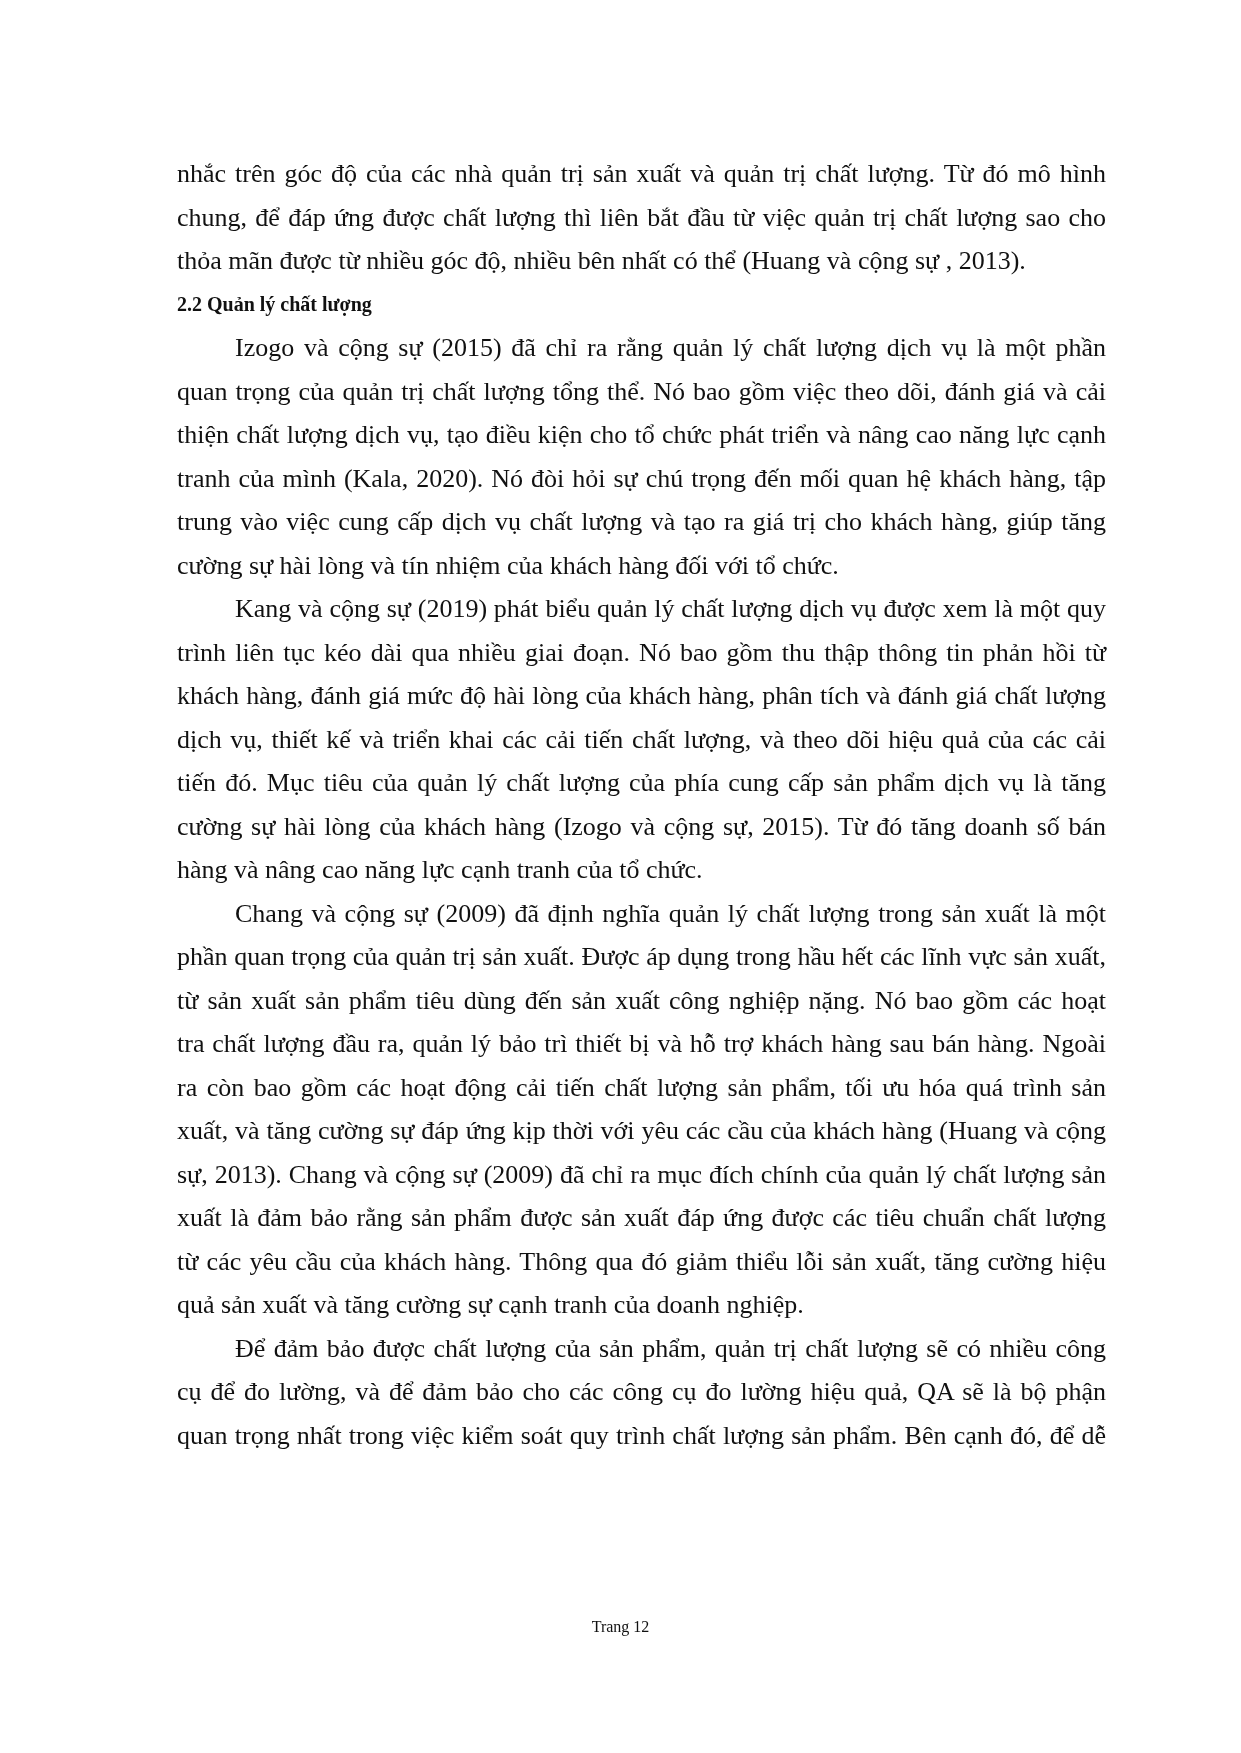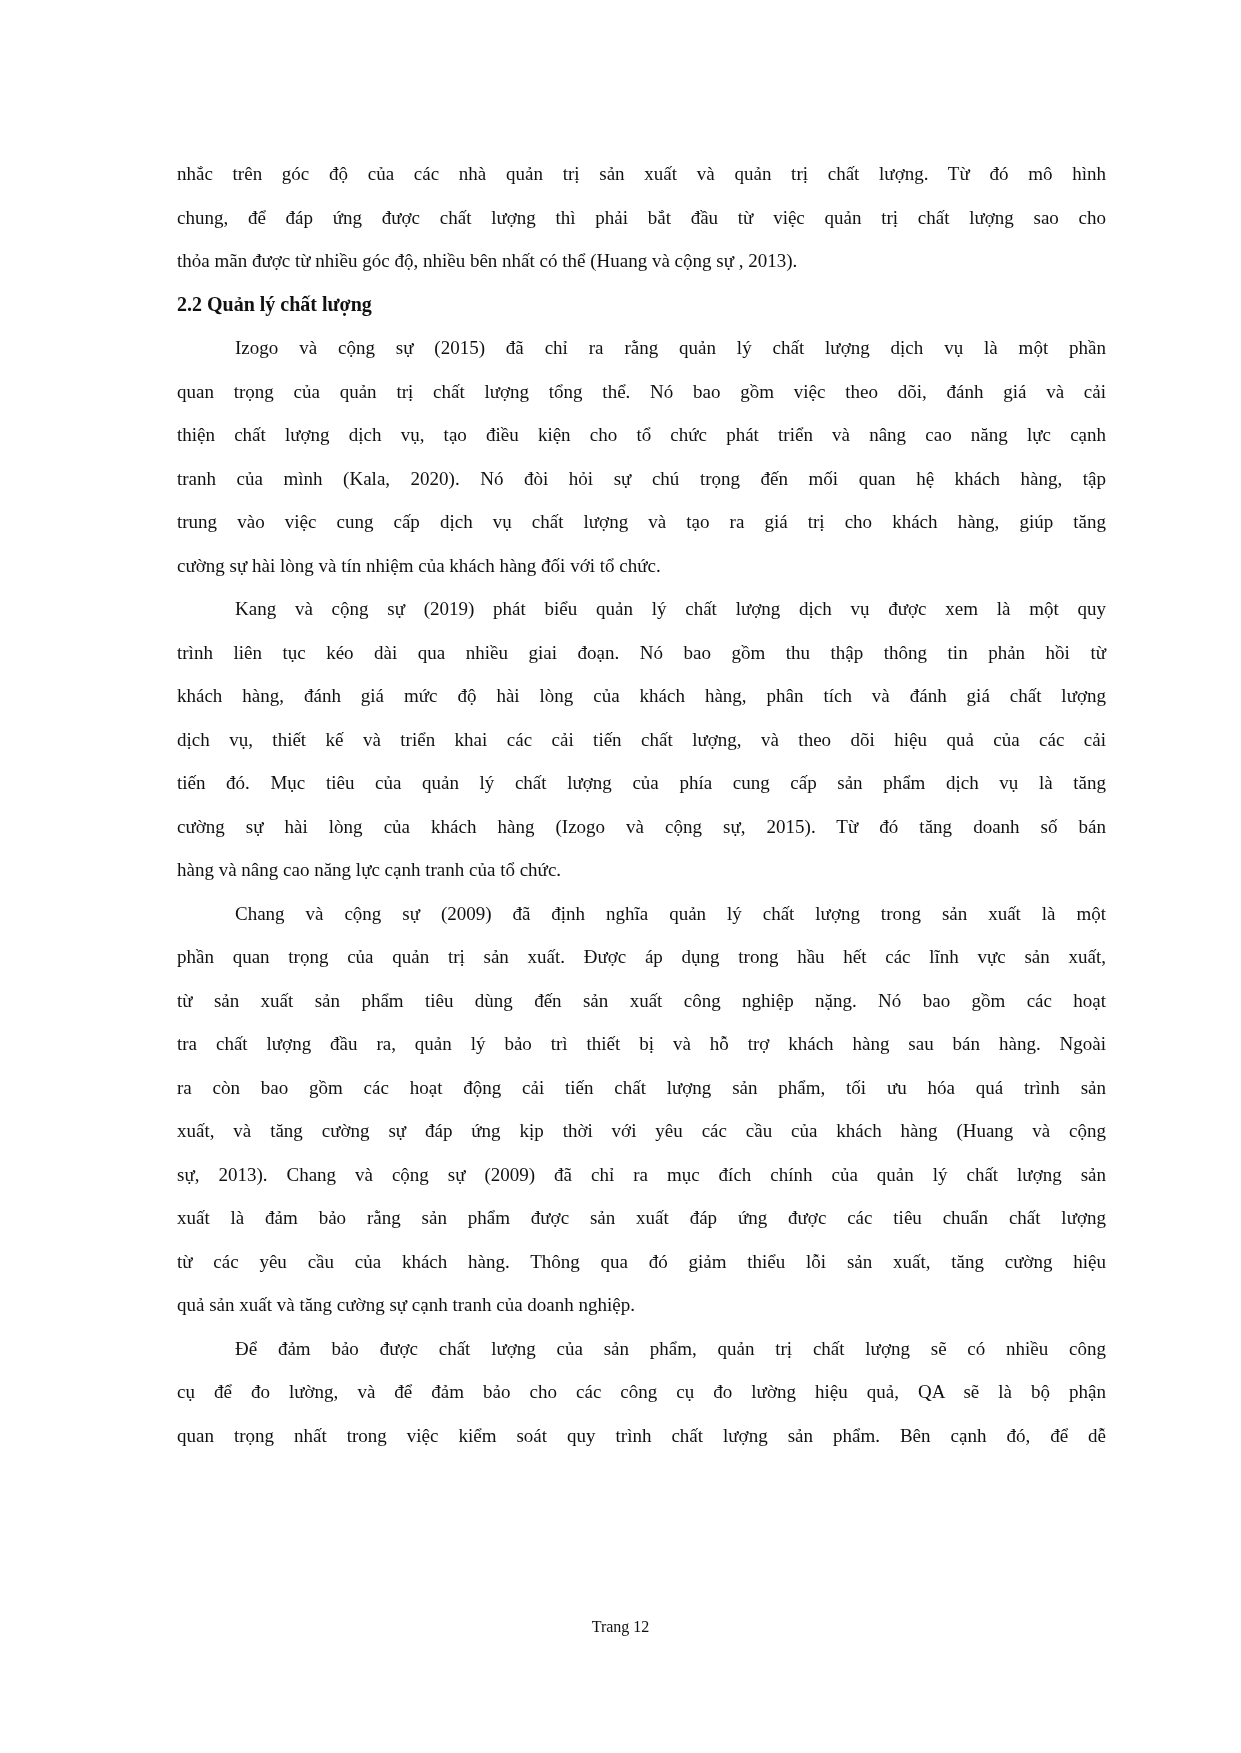"nhắc trên góc độ của" .line { font-size: 19px -> 26px }
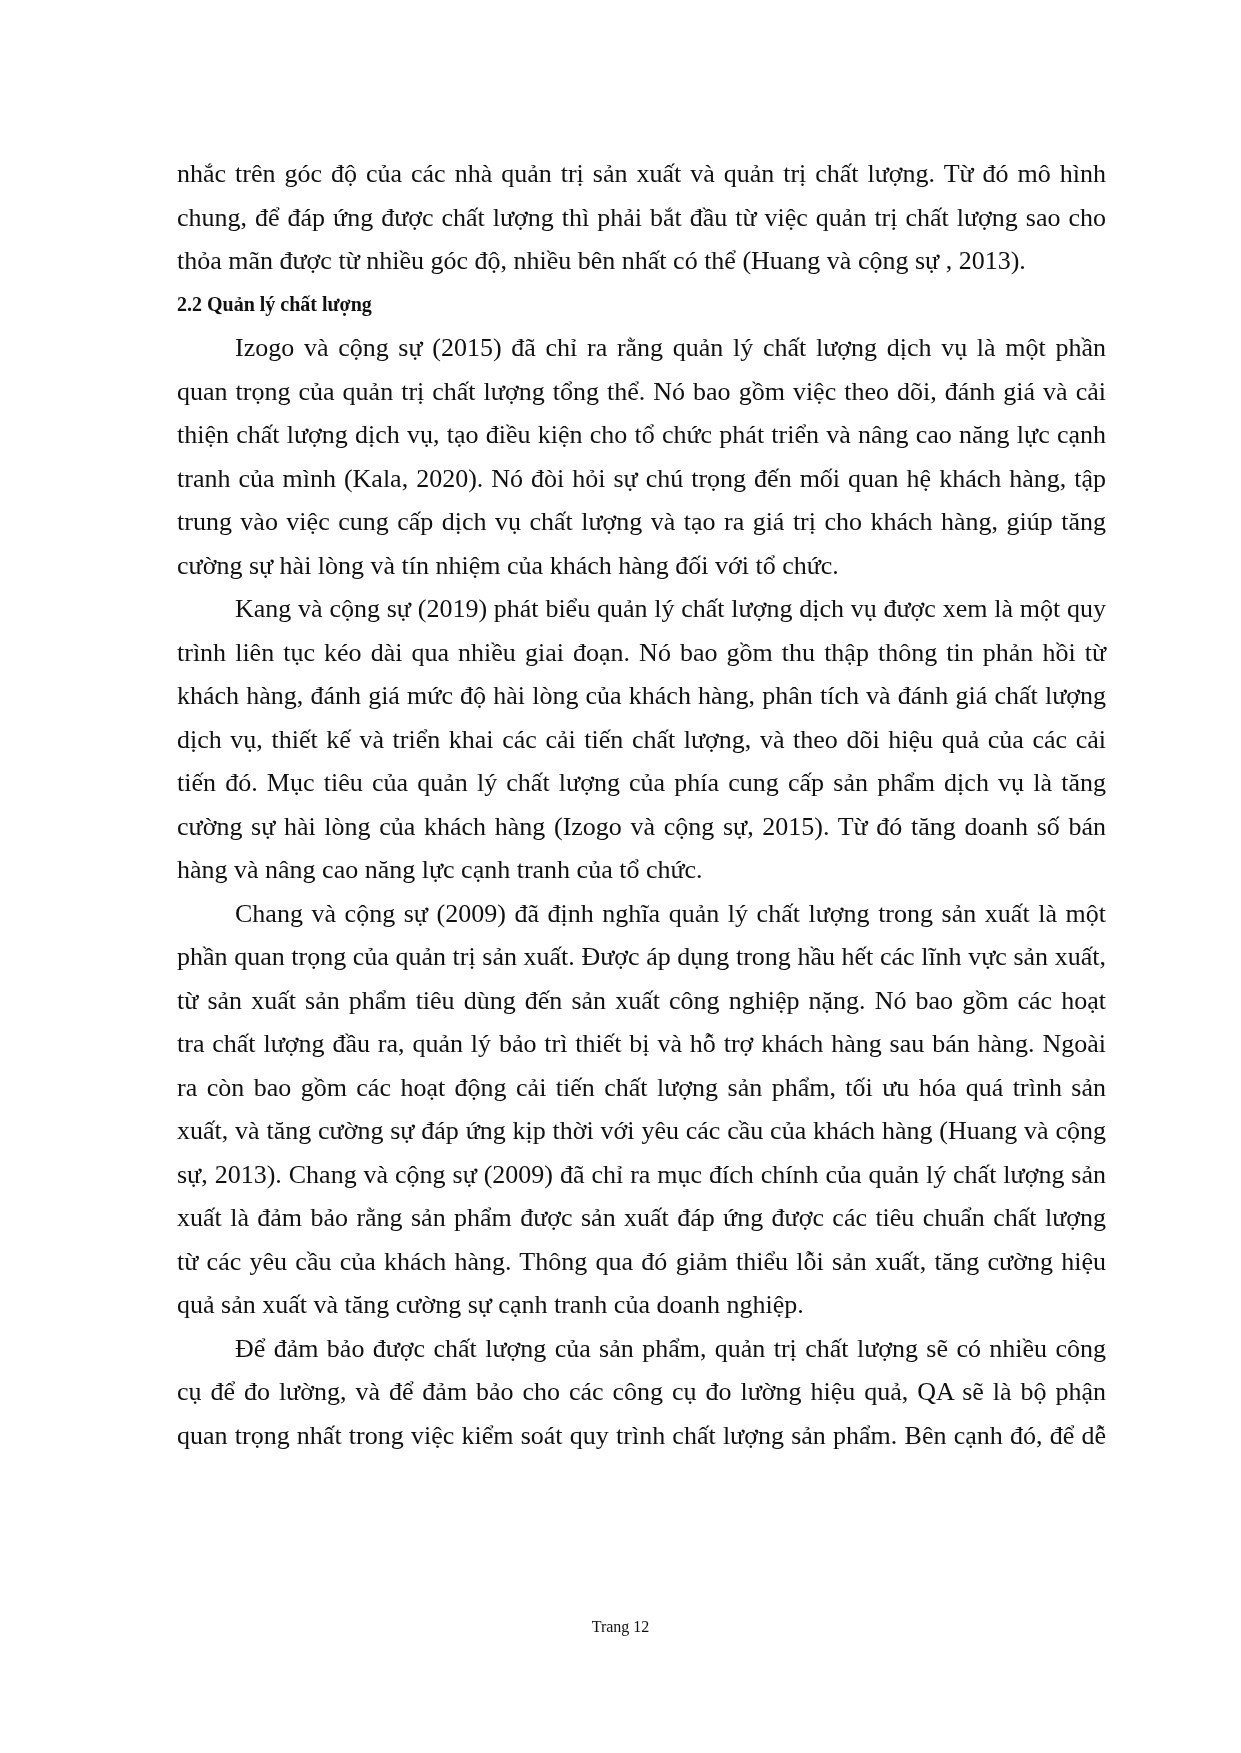"chung, để đáp ứng được" div.line { text: phải -> liên }
